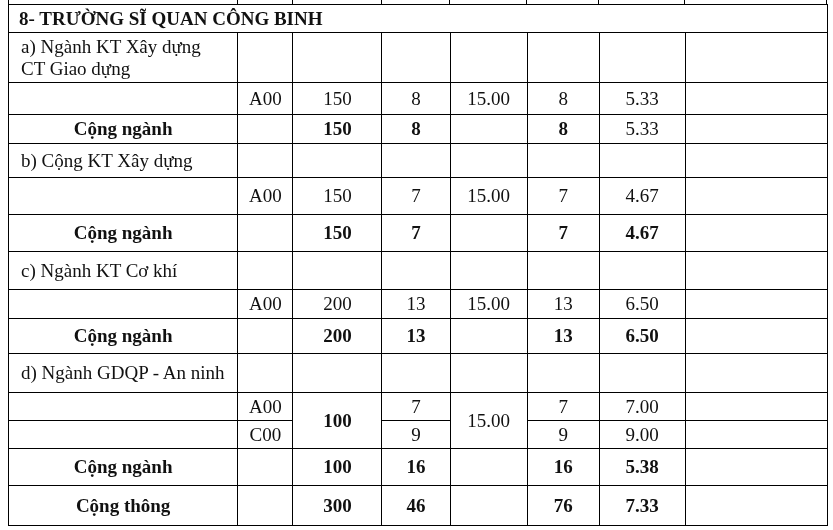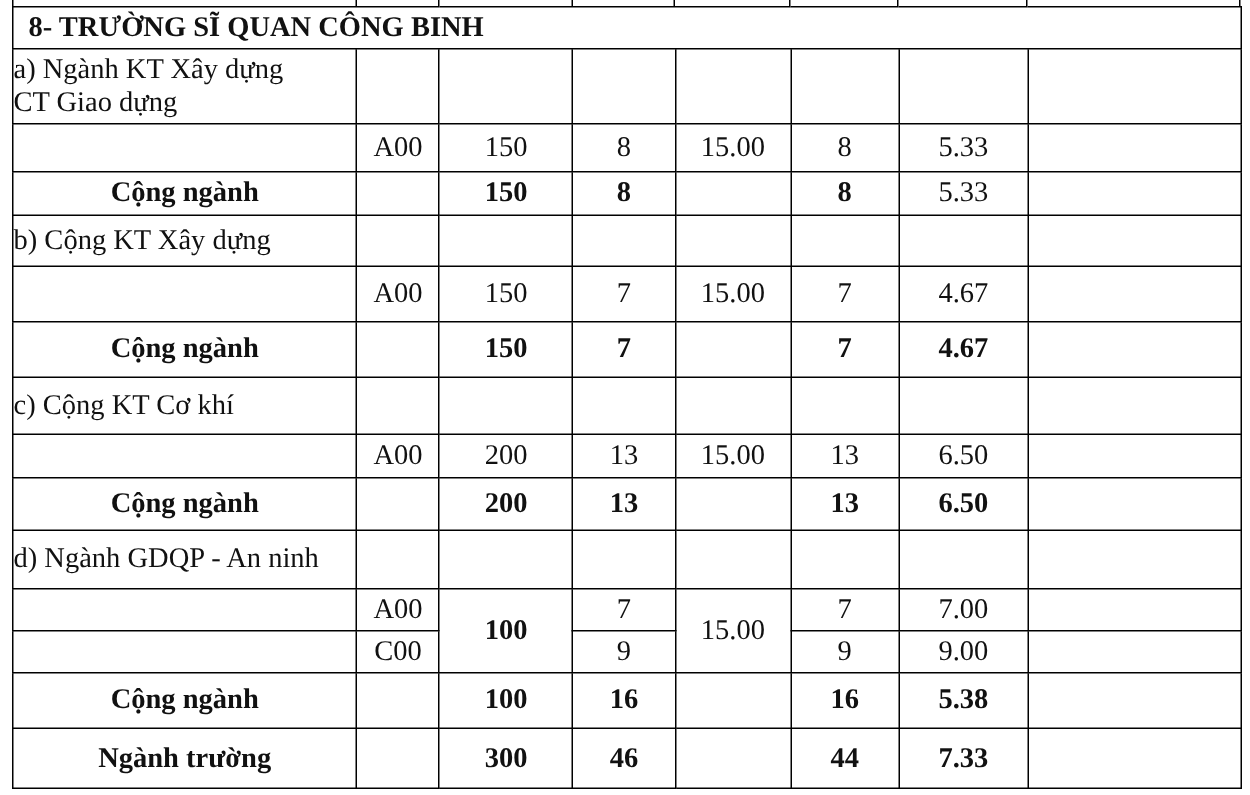"a) Ngành KT Xây dựng" td.label { padding-left: 0 -> 12px }
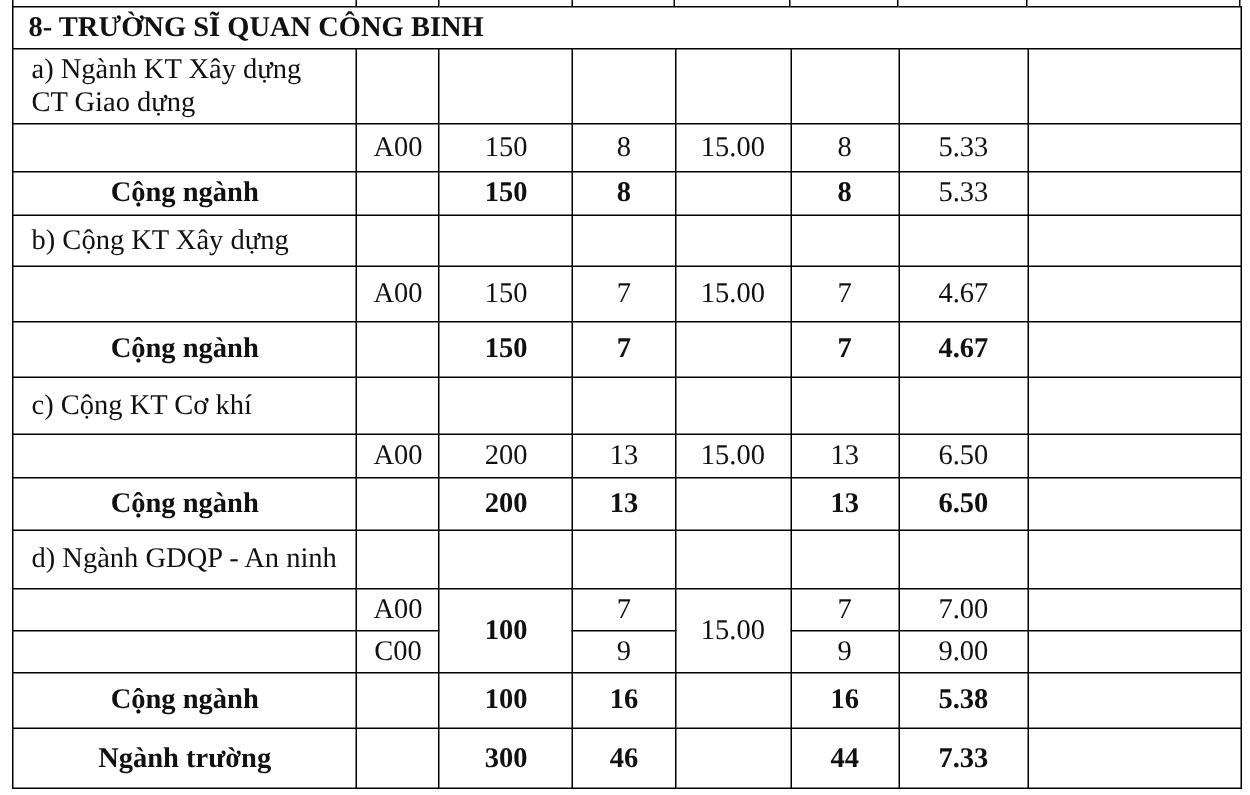"c) Cộng KT Cơ khí" td.label { text: Cộng -> Ngành }
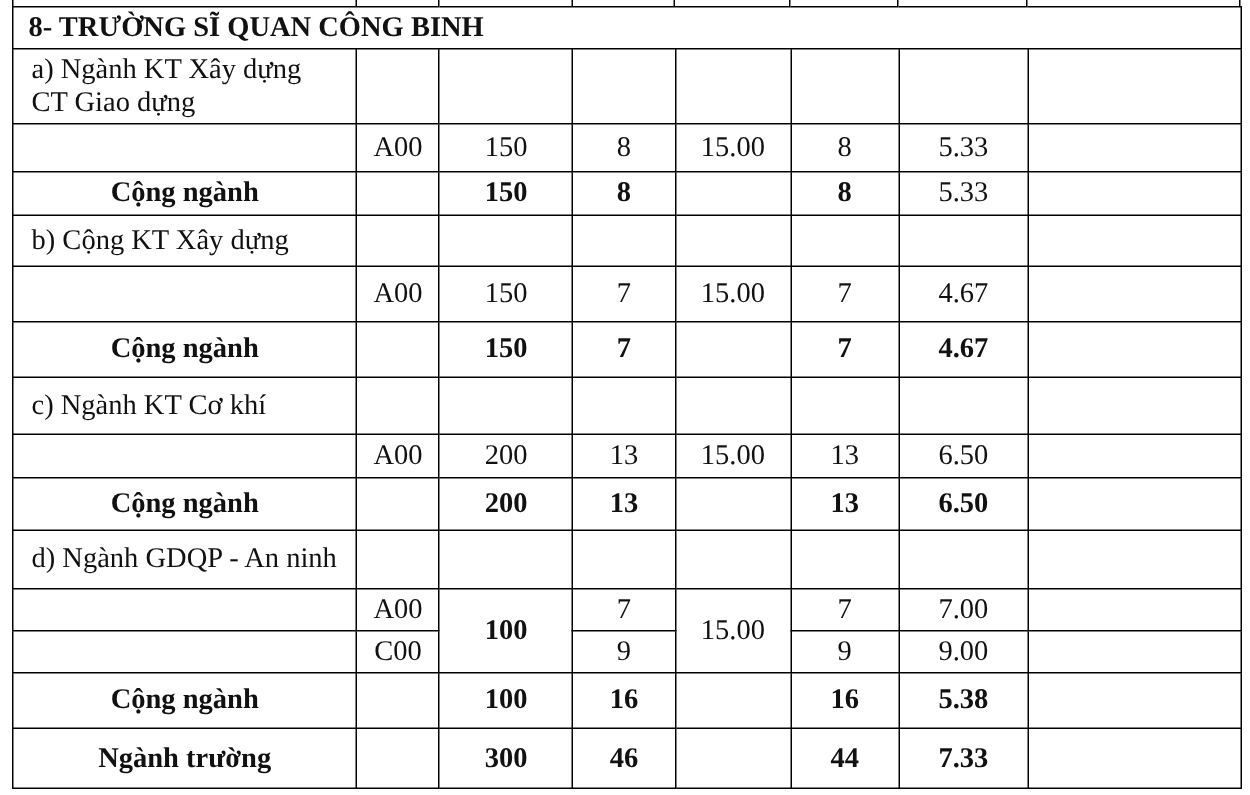"Ngành trường" td.sum-label { text: Ngành trường -> Cộng thông }
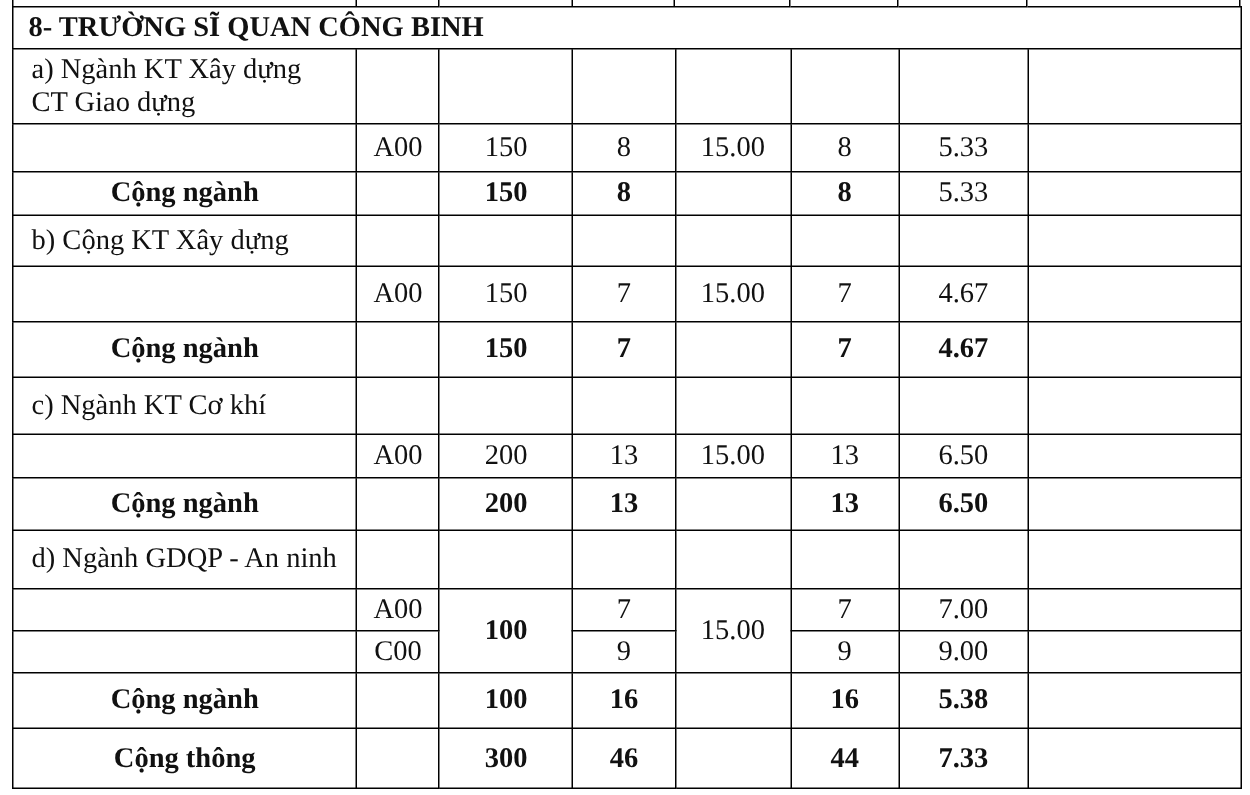"44" td.b { text: 44 -> 76 }
